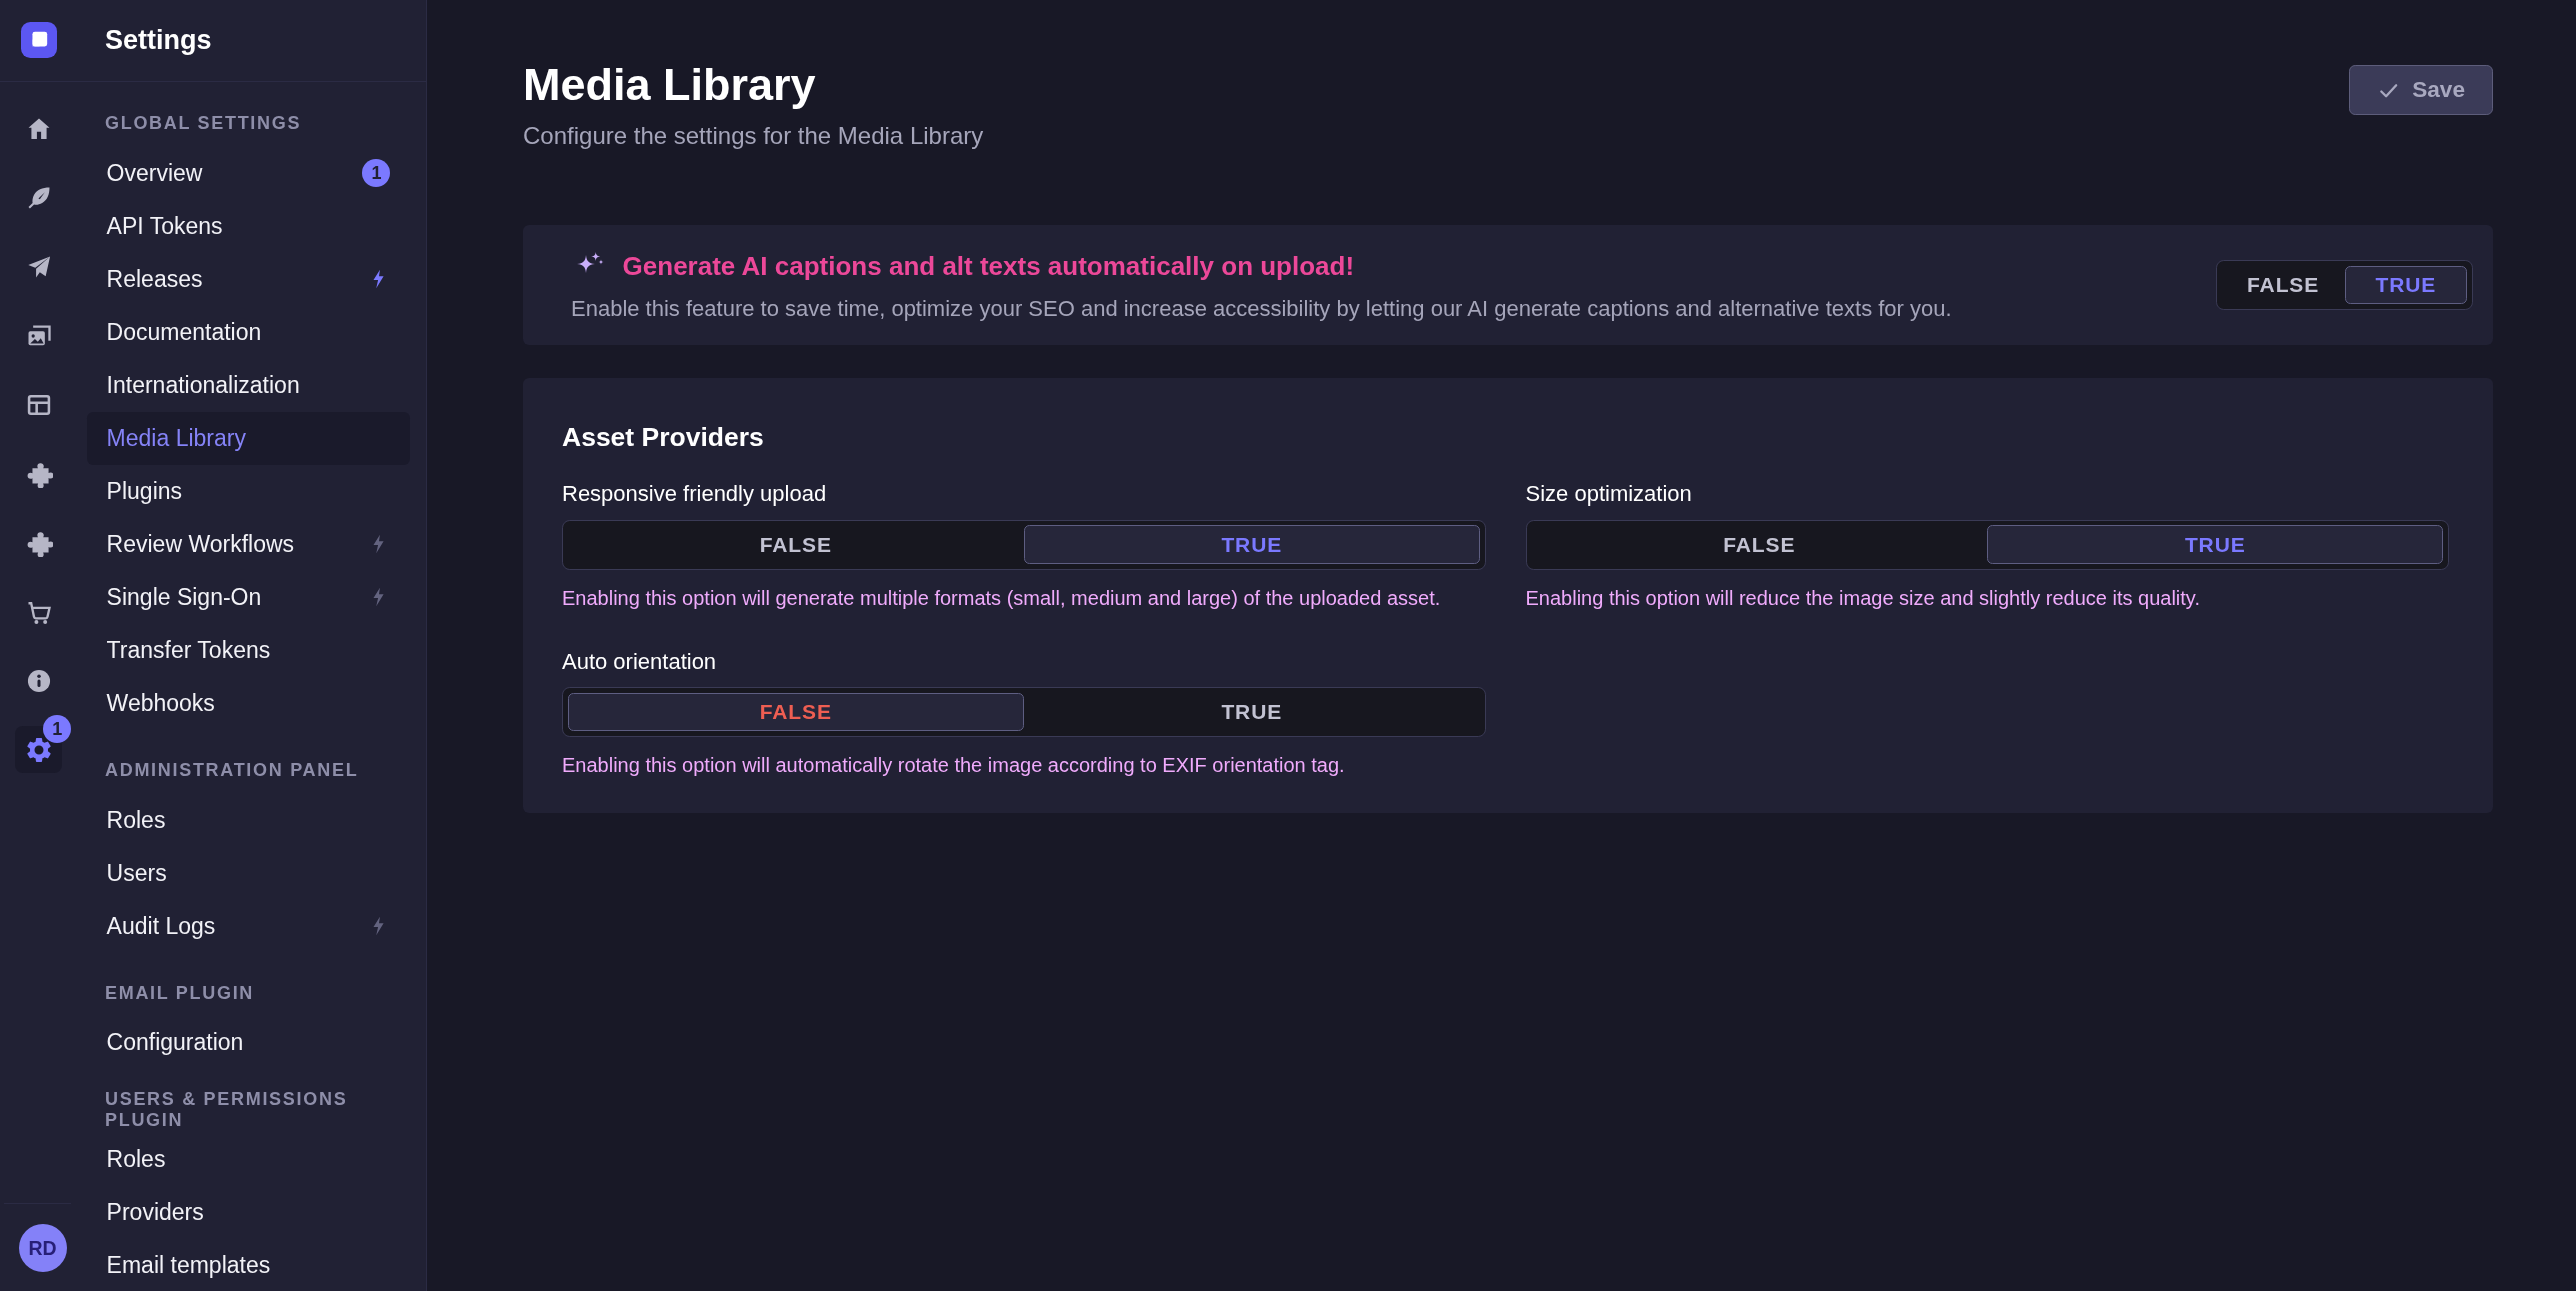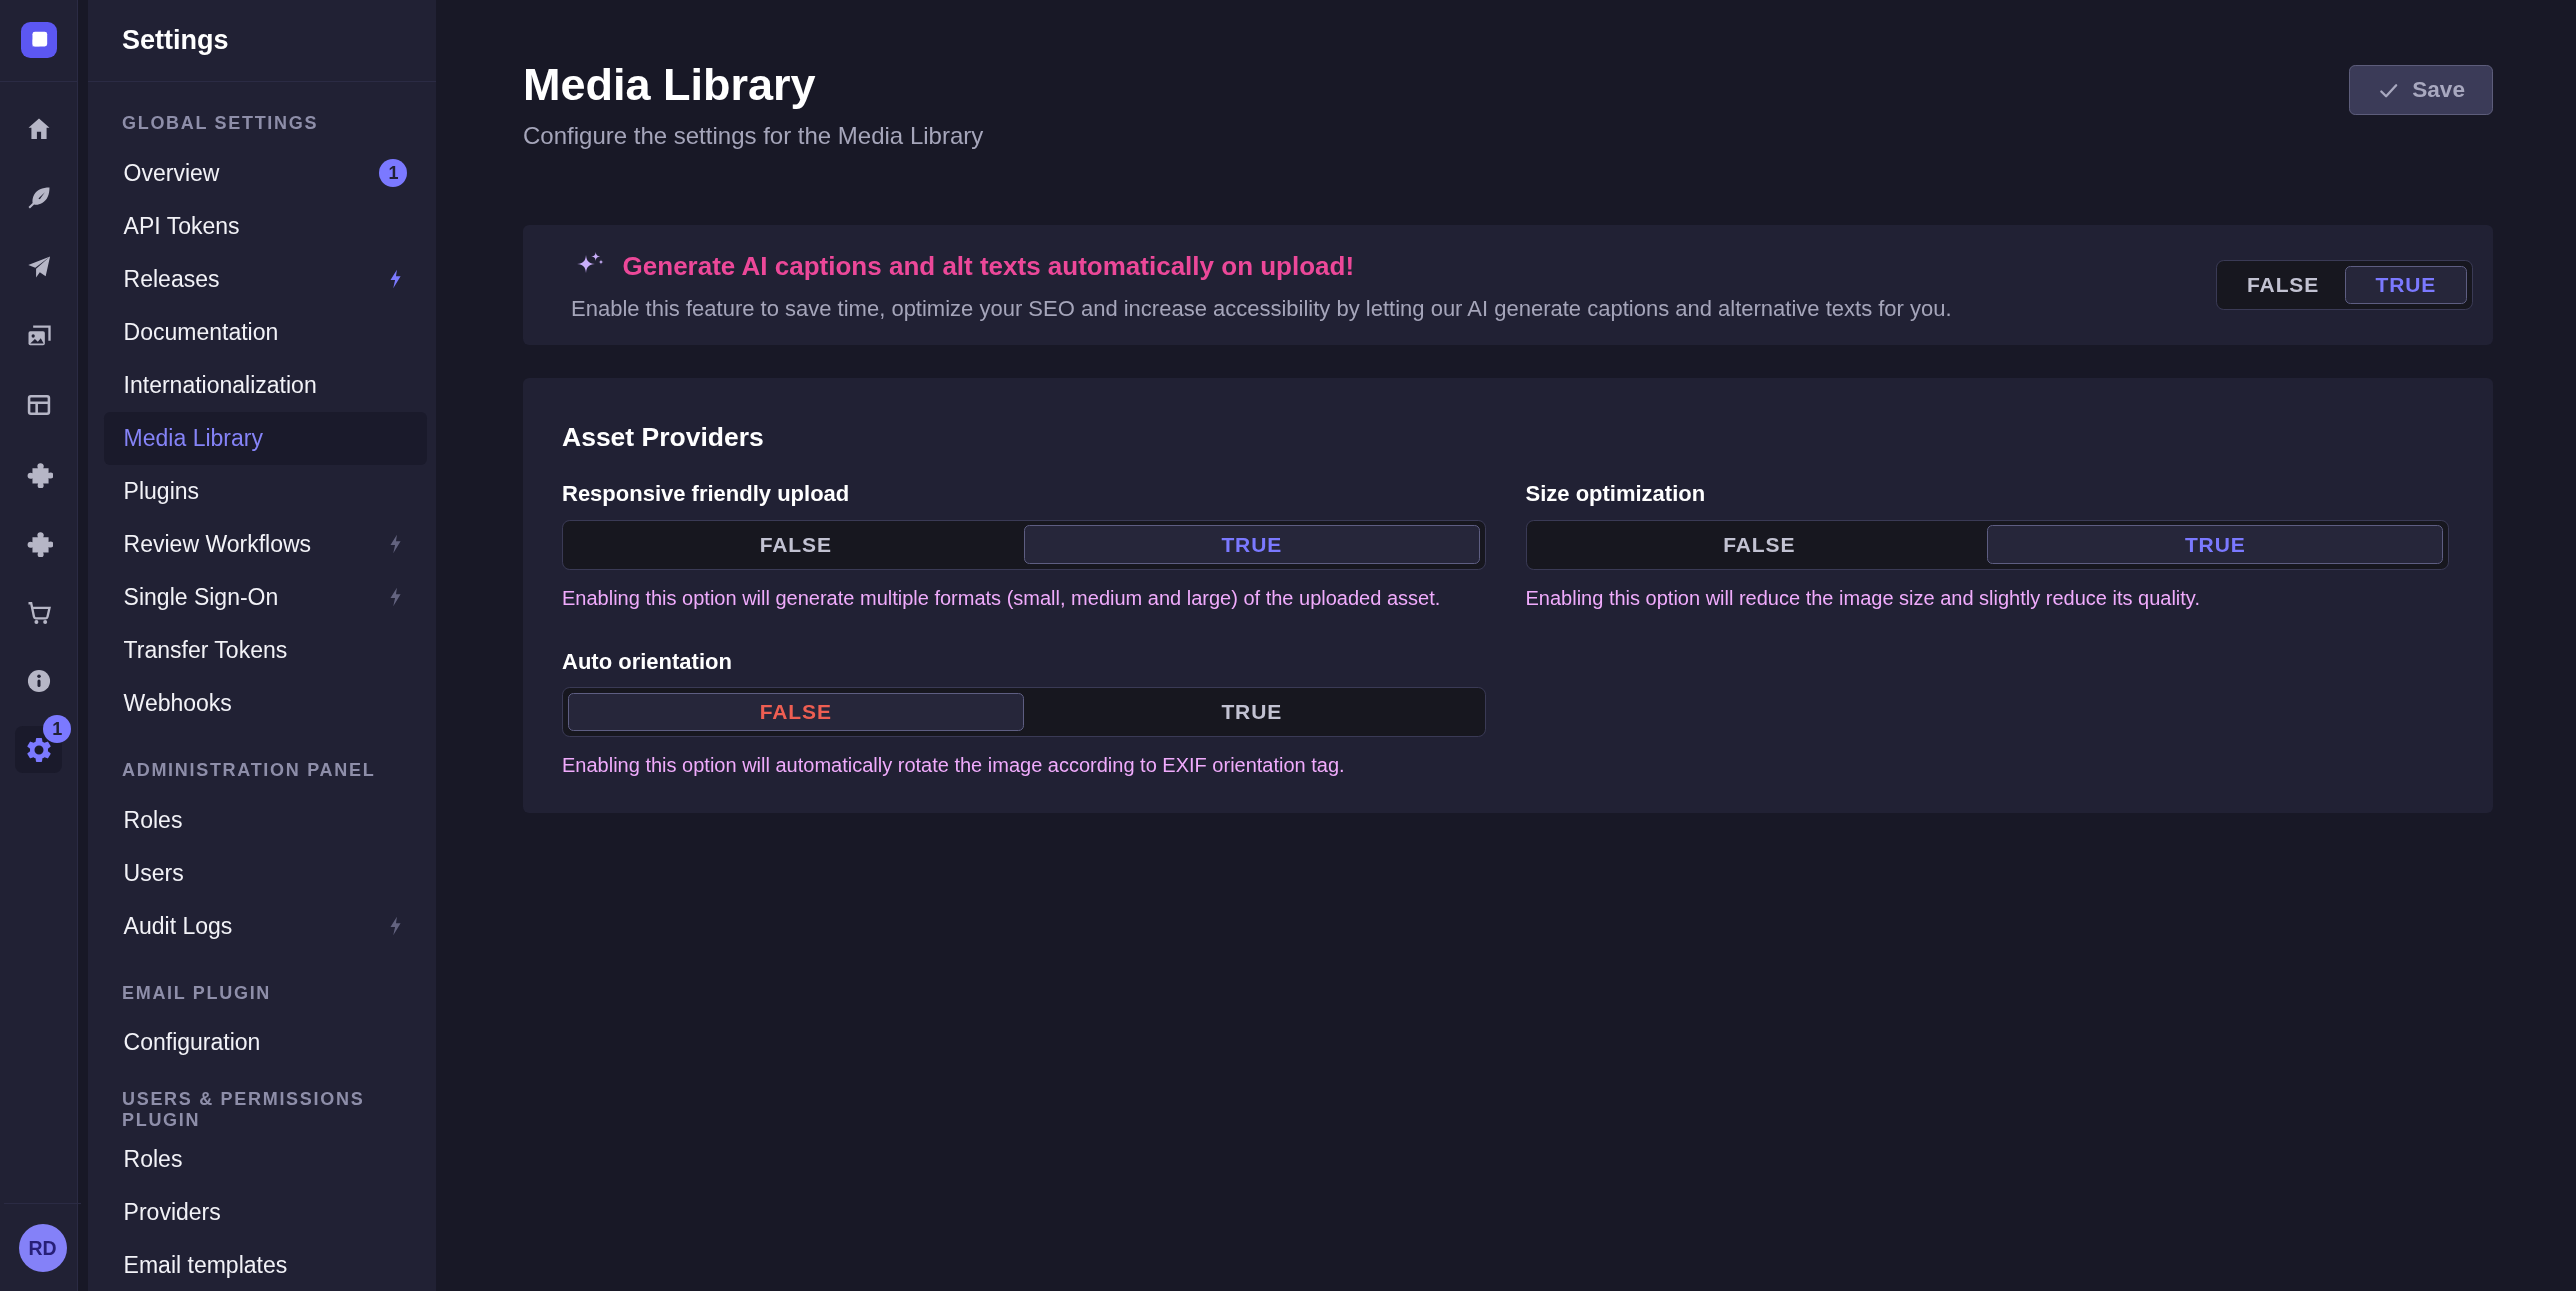"Settings" .subnav { left: 88px -> 71px }
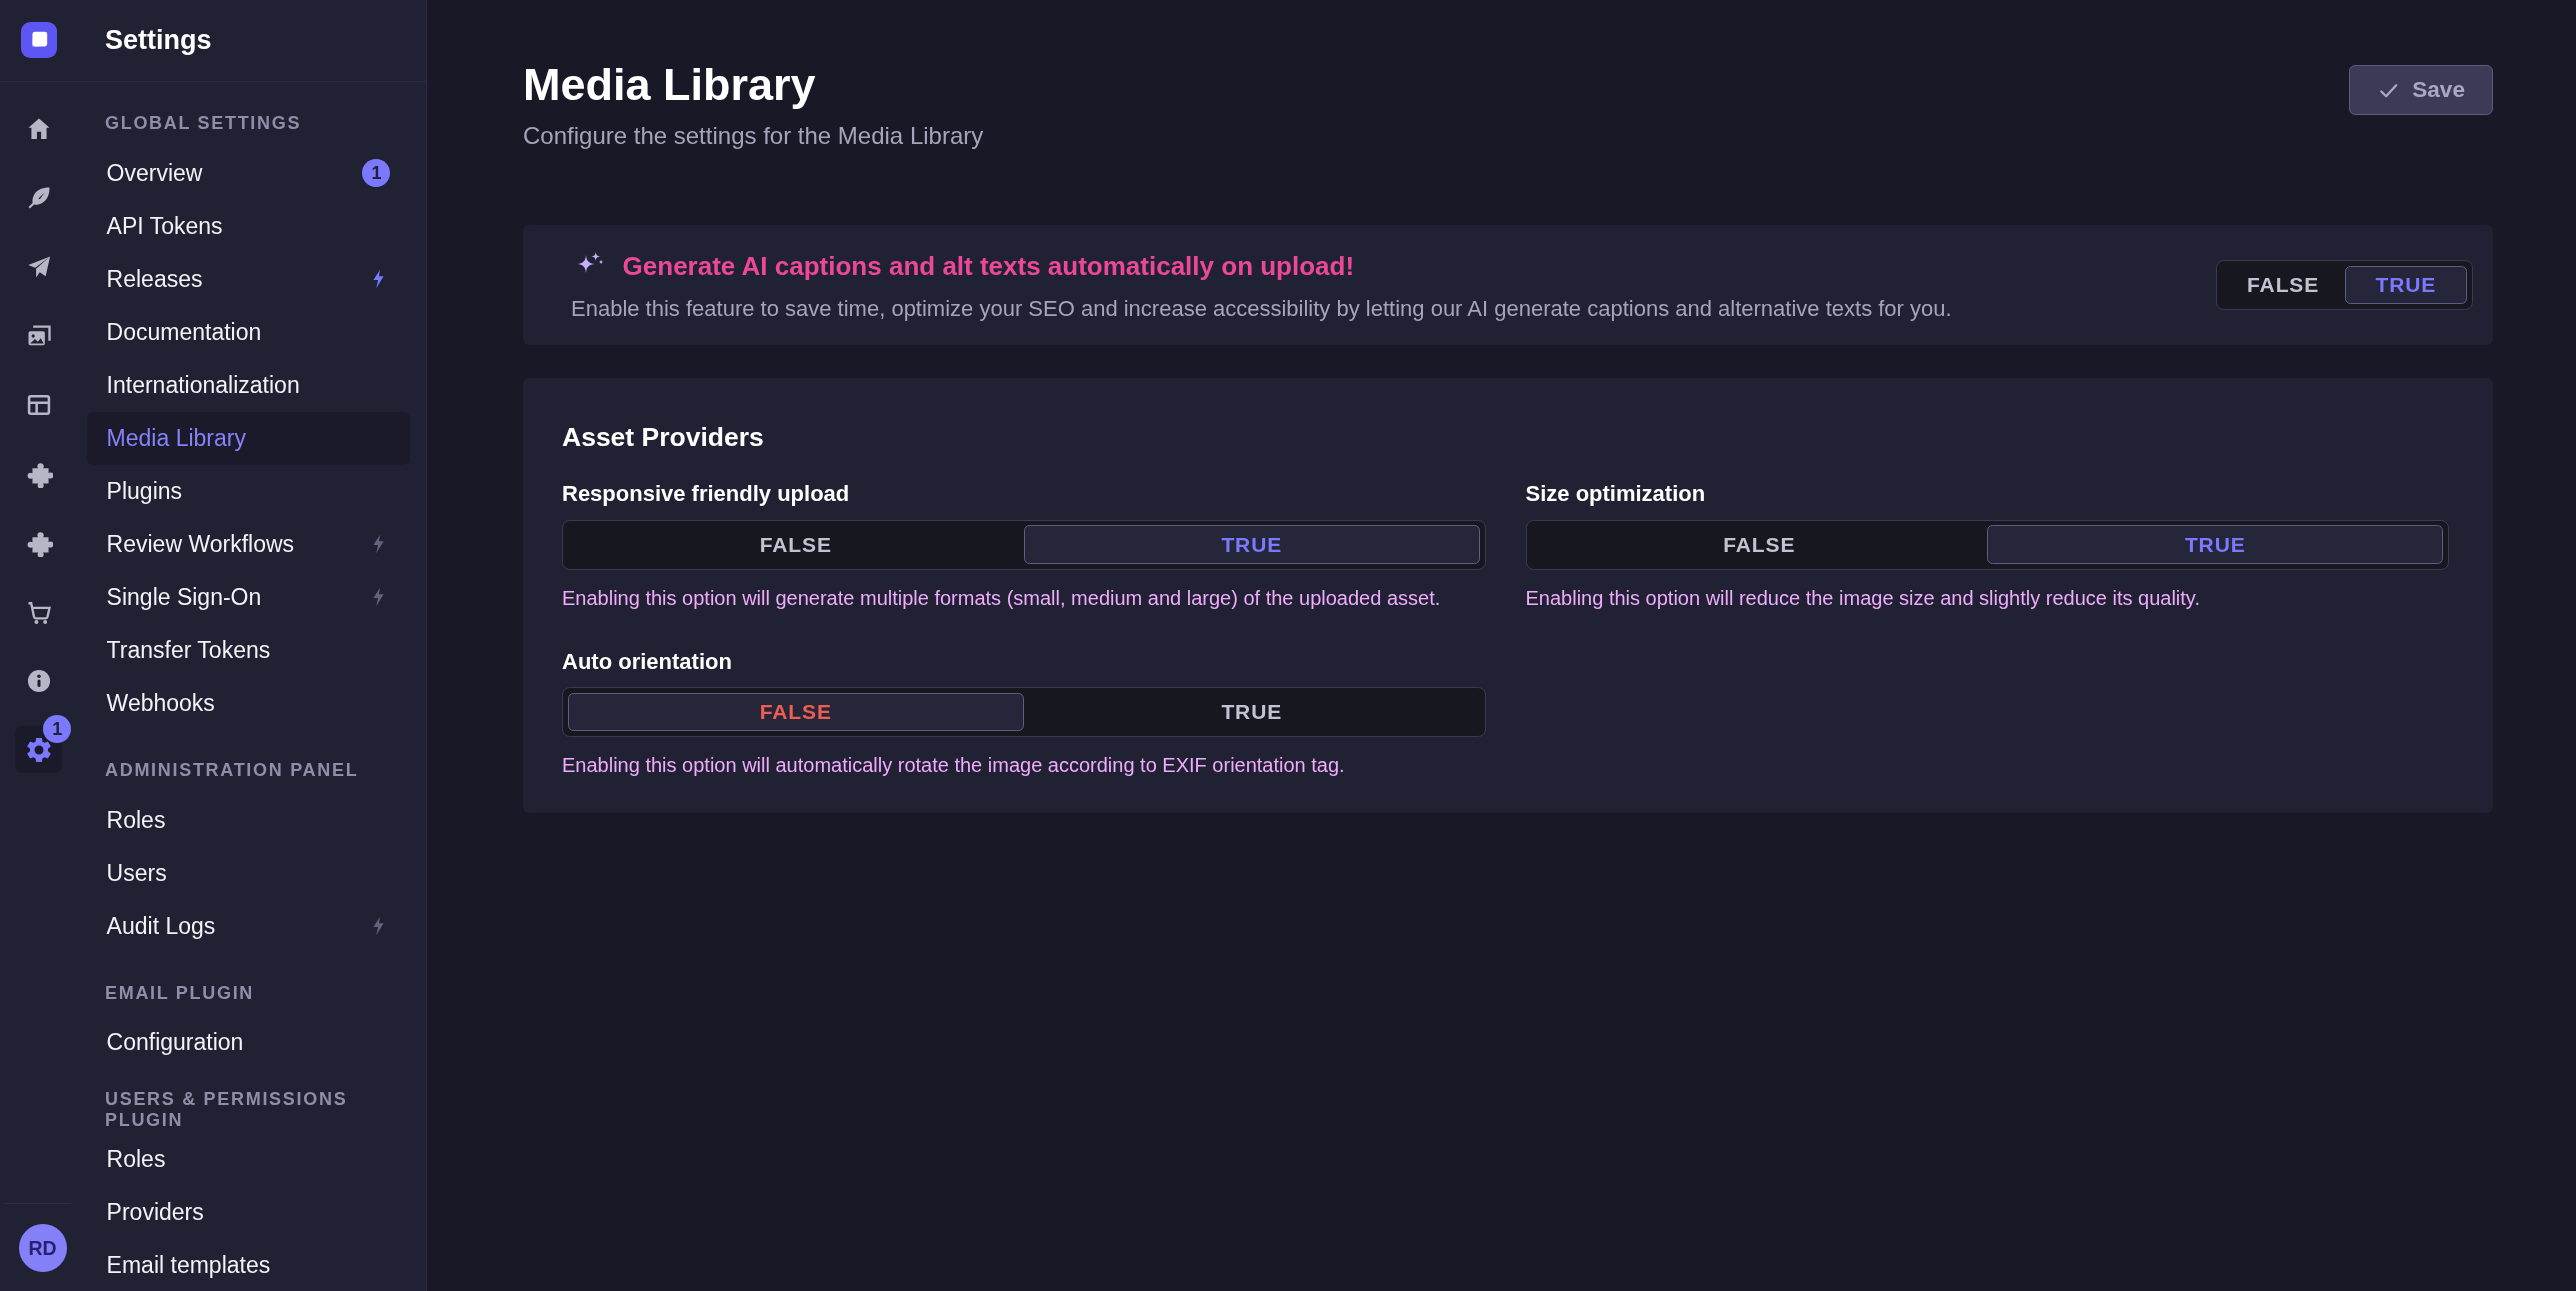"Responsive friendly upload" .field-label { font-weight: 700 -> 400 }
